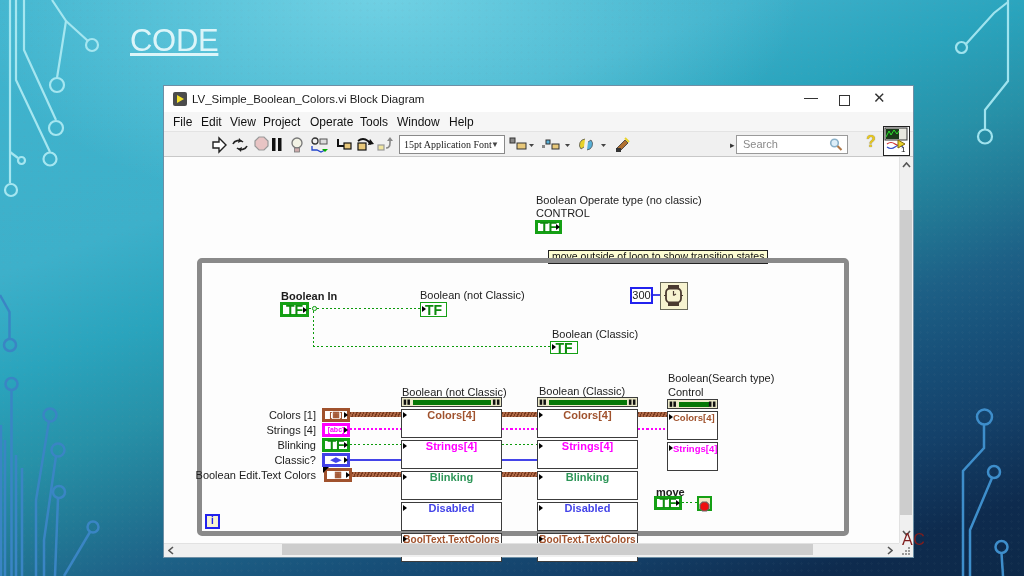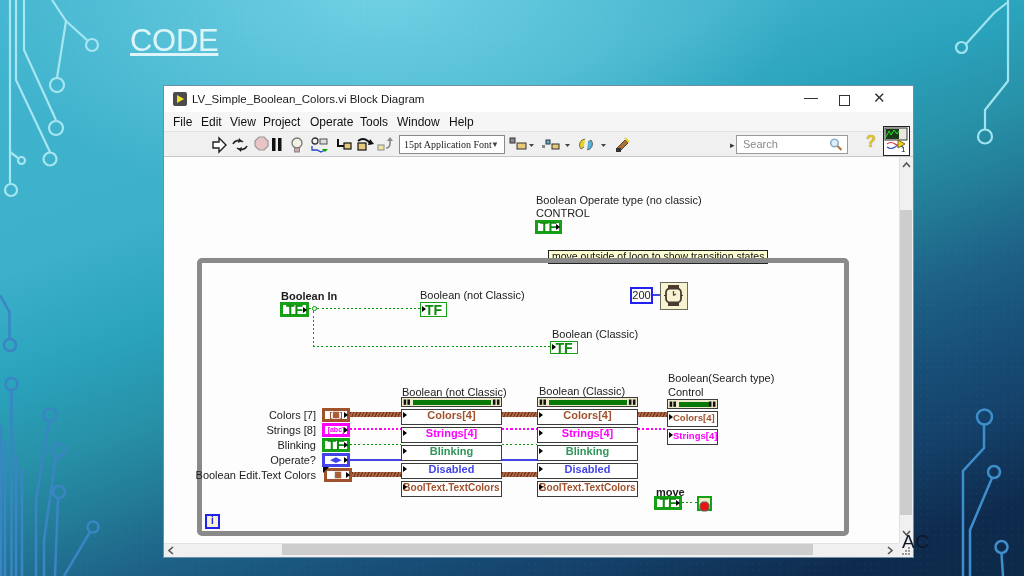"200" div.abs { text: 200 -> 300 }
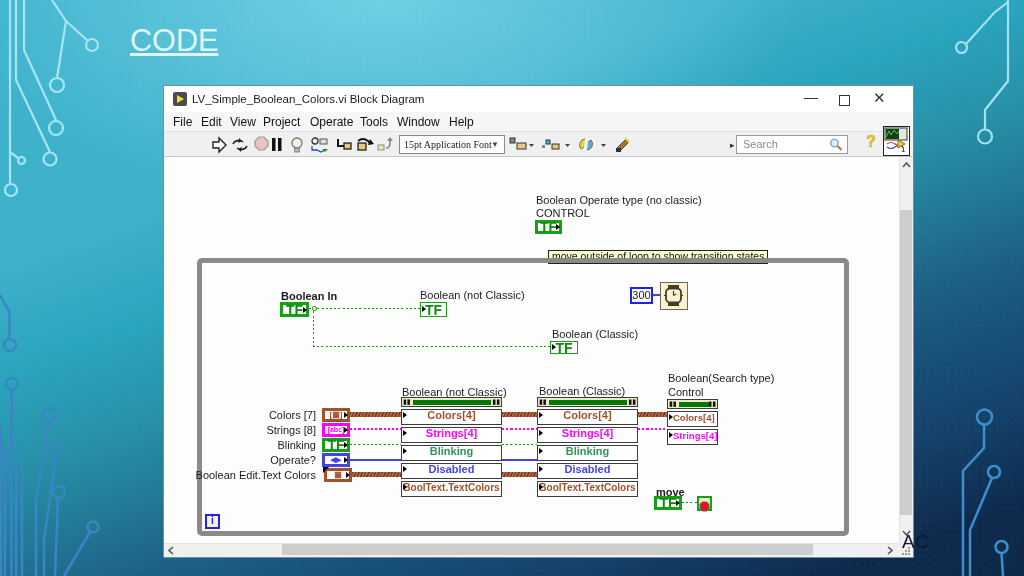"Colors [7]" div.lbl { text: 7 -> 1 }
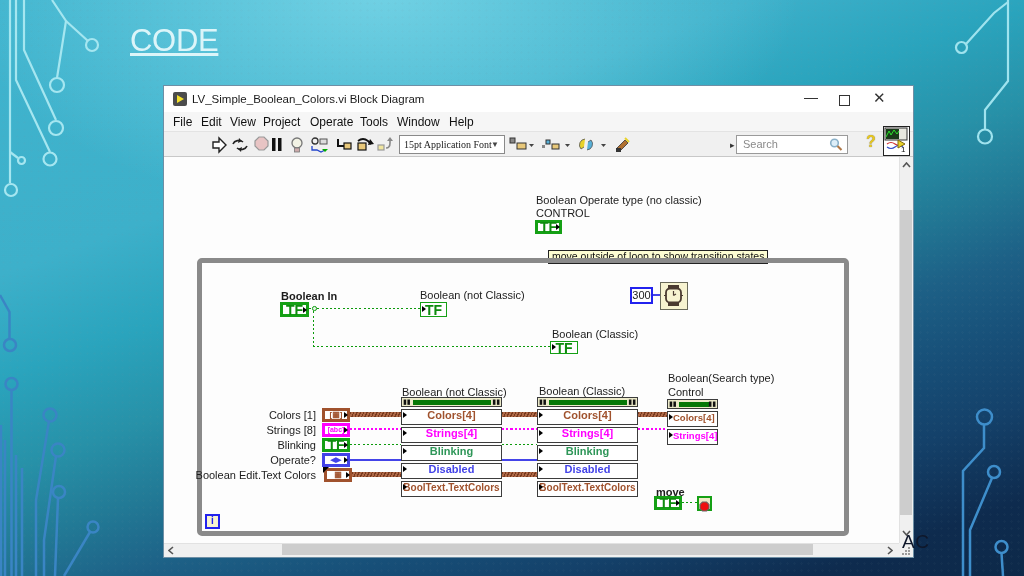"Colors[4]" .pnrow { height: 16px -> 29px }
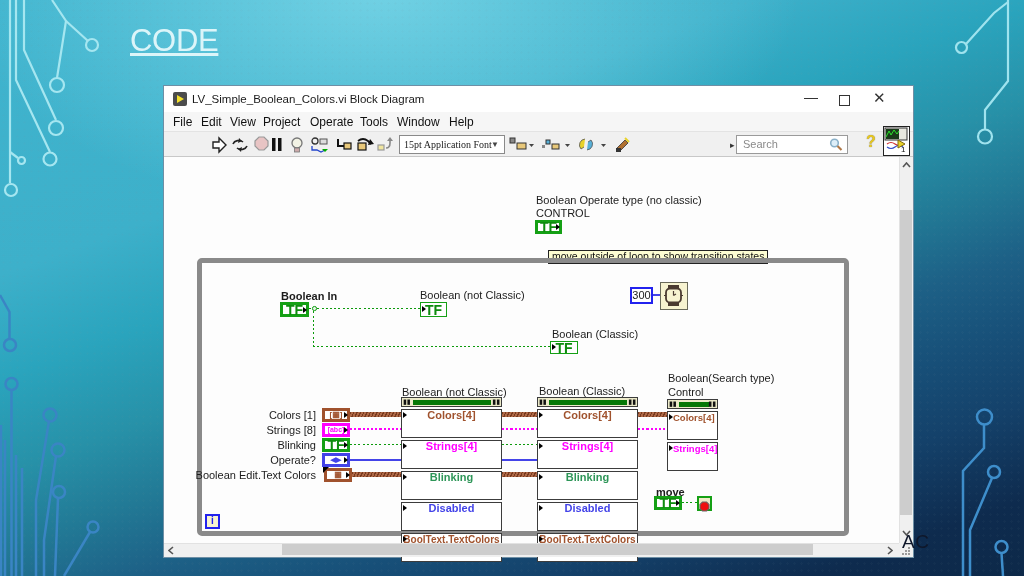"Strings [8]" div.lbl { text: 8 -> 4 }
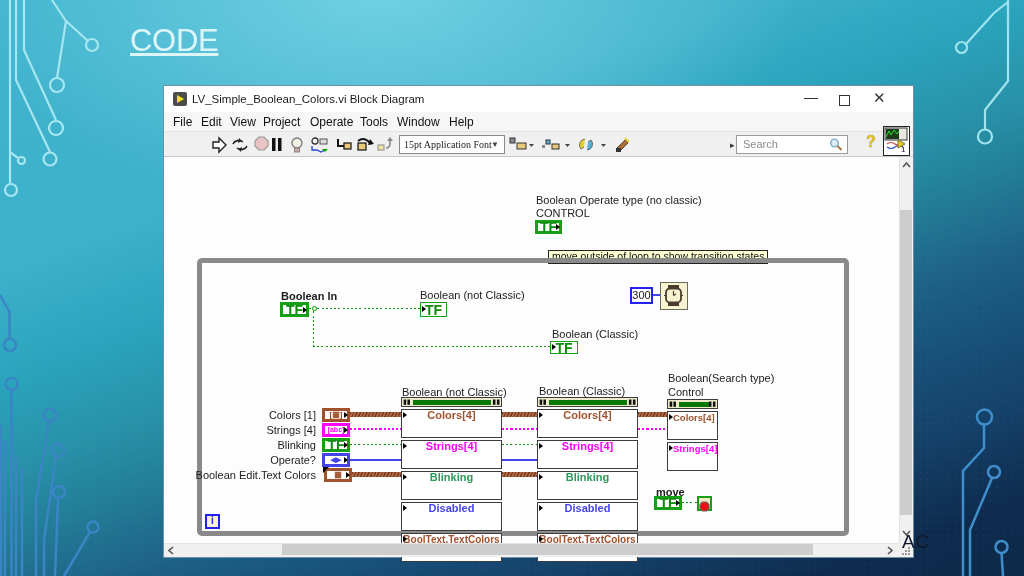"Operate?" div.lbl { text: Operate -> Classic }
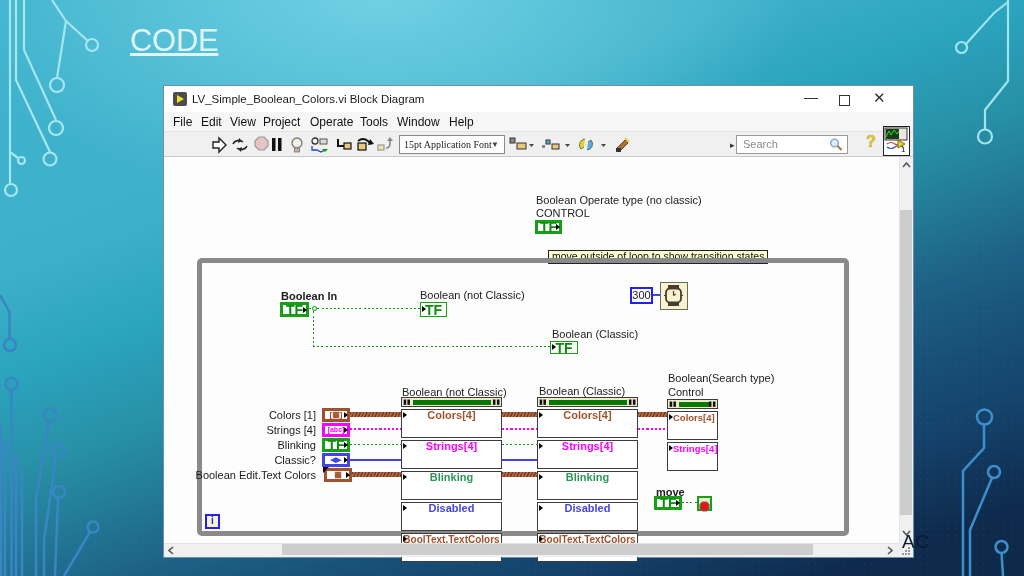"AC" #ac { color: #0f172a -> #7f1d1d; font-size: 19px -> 16px }
